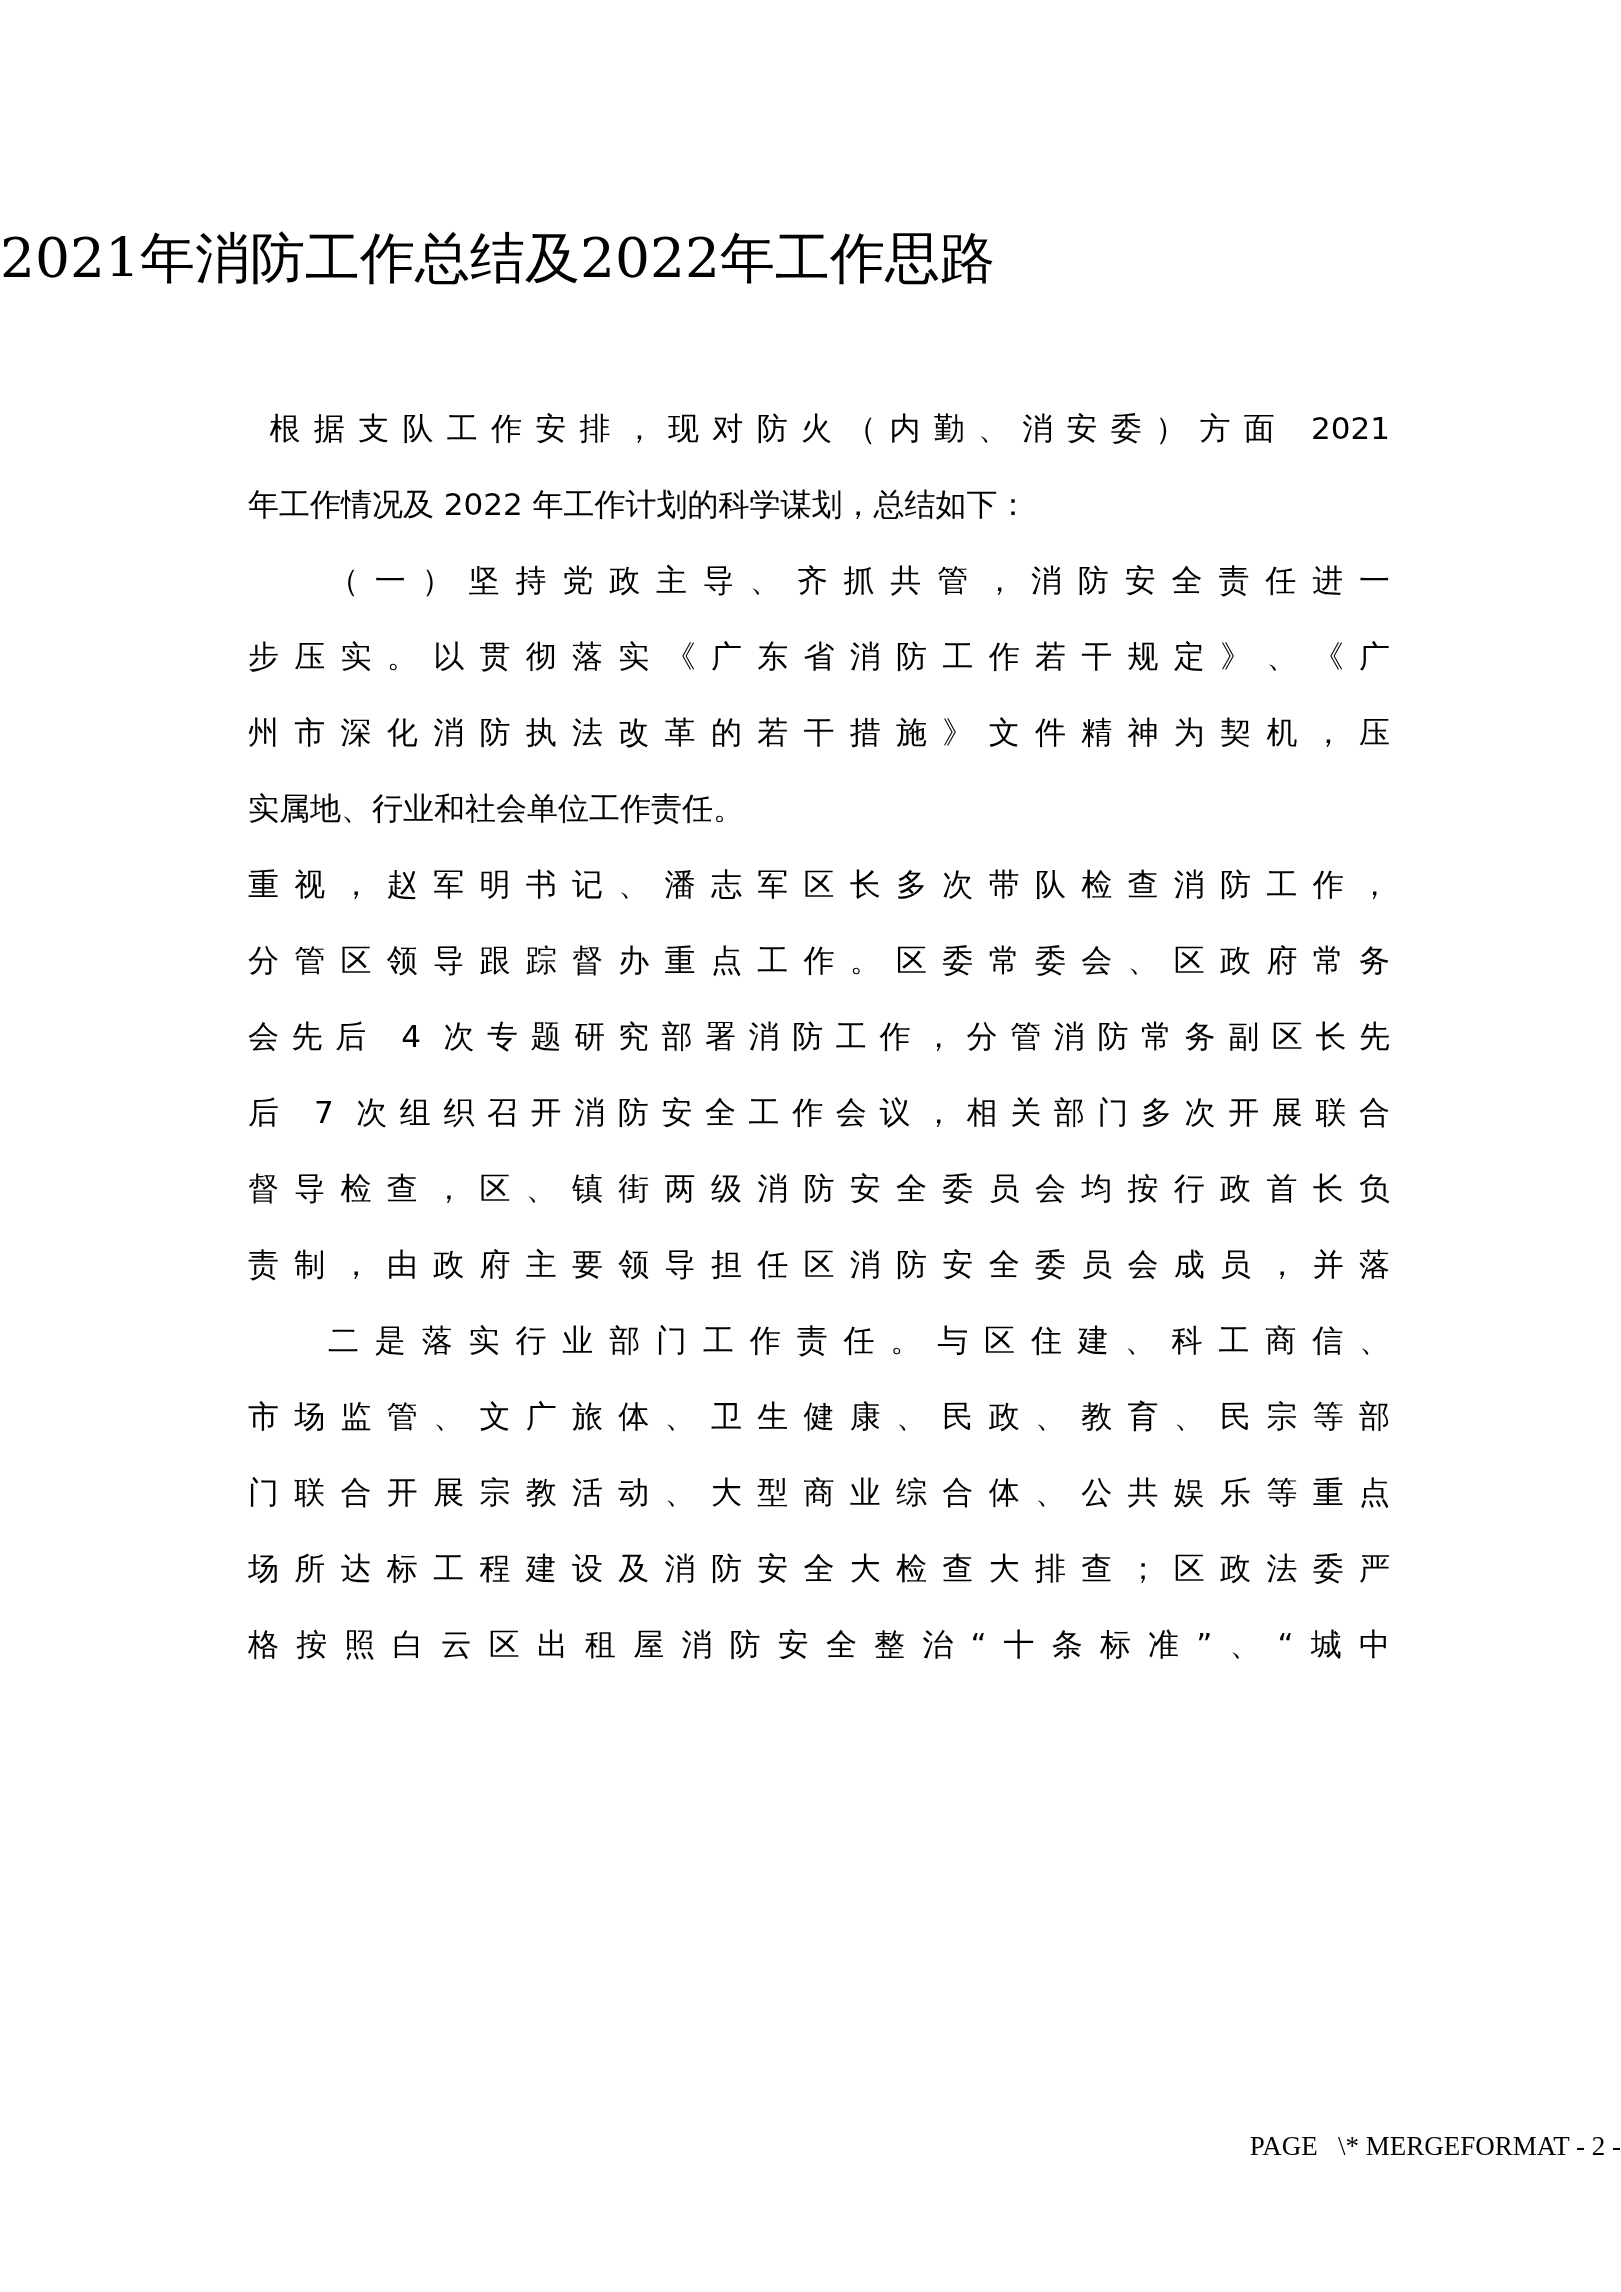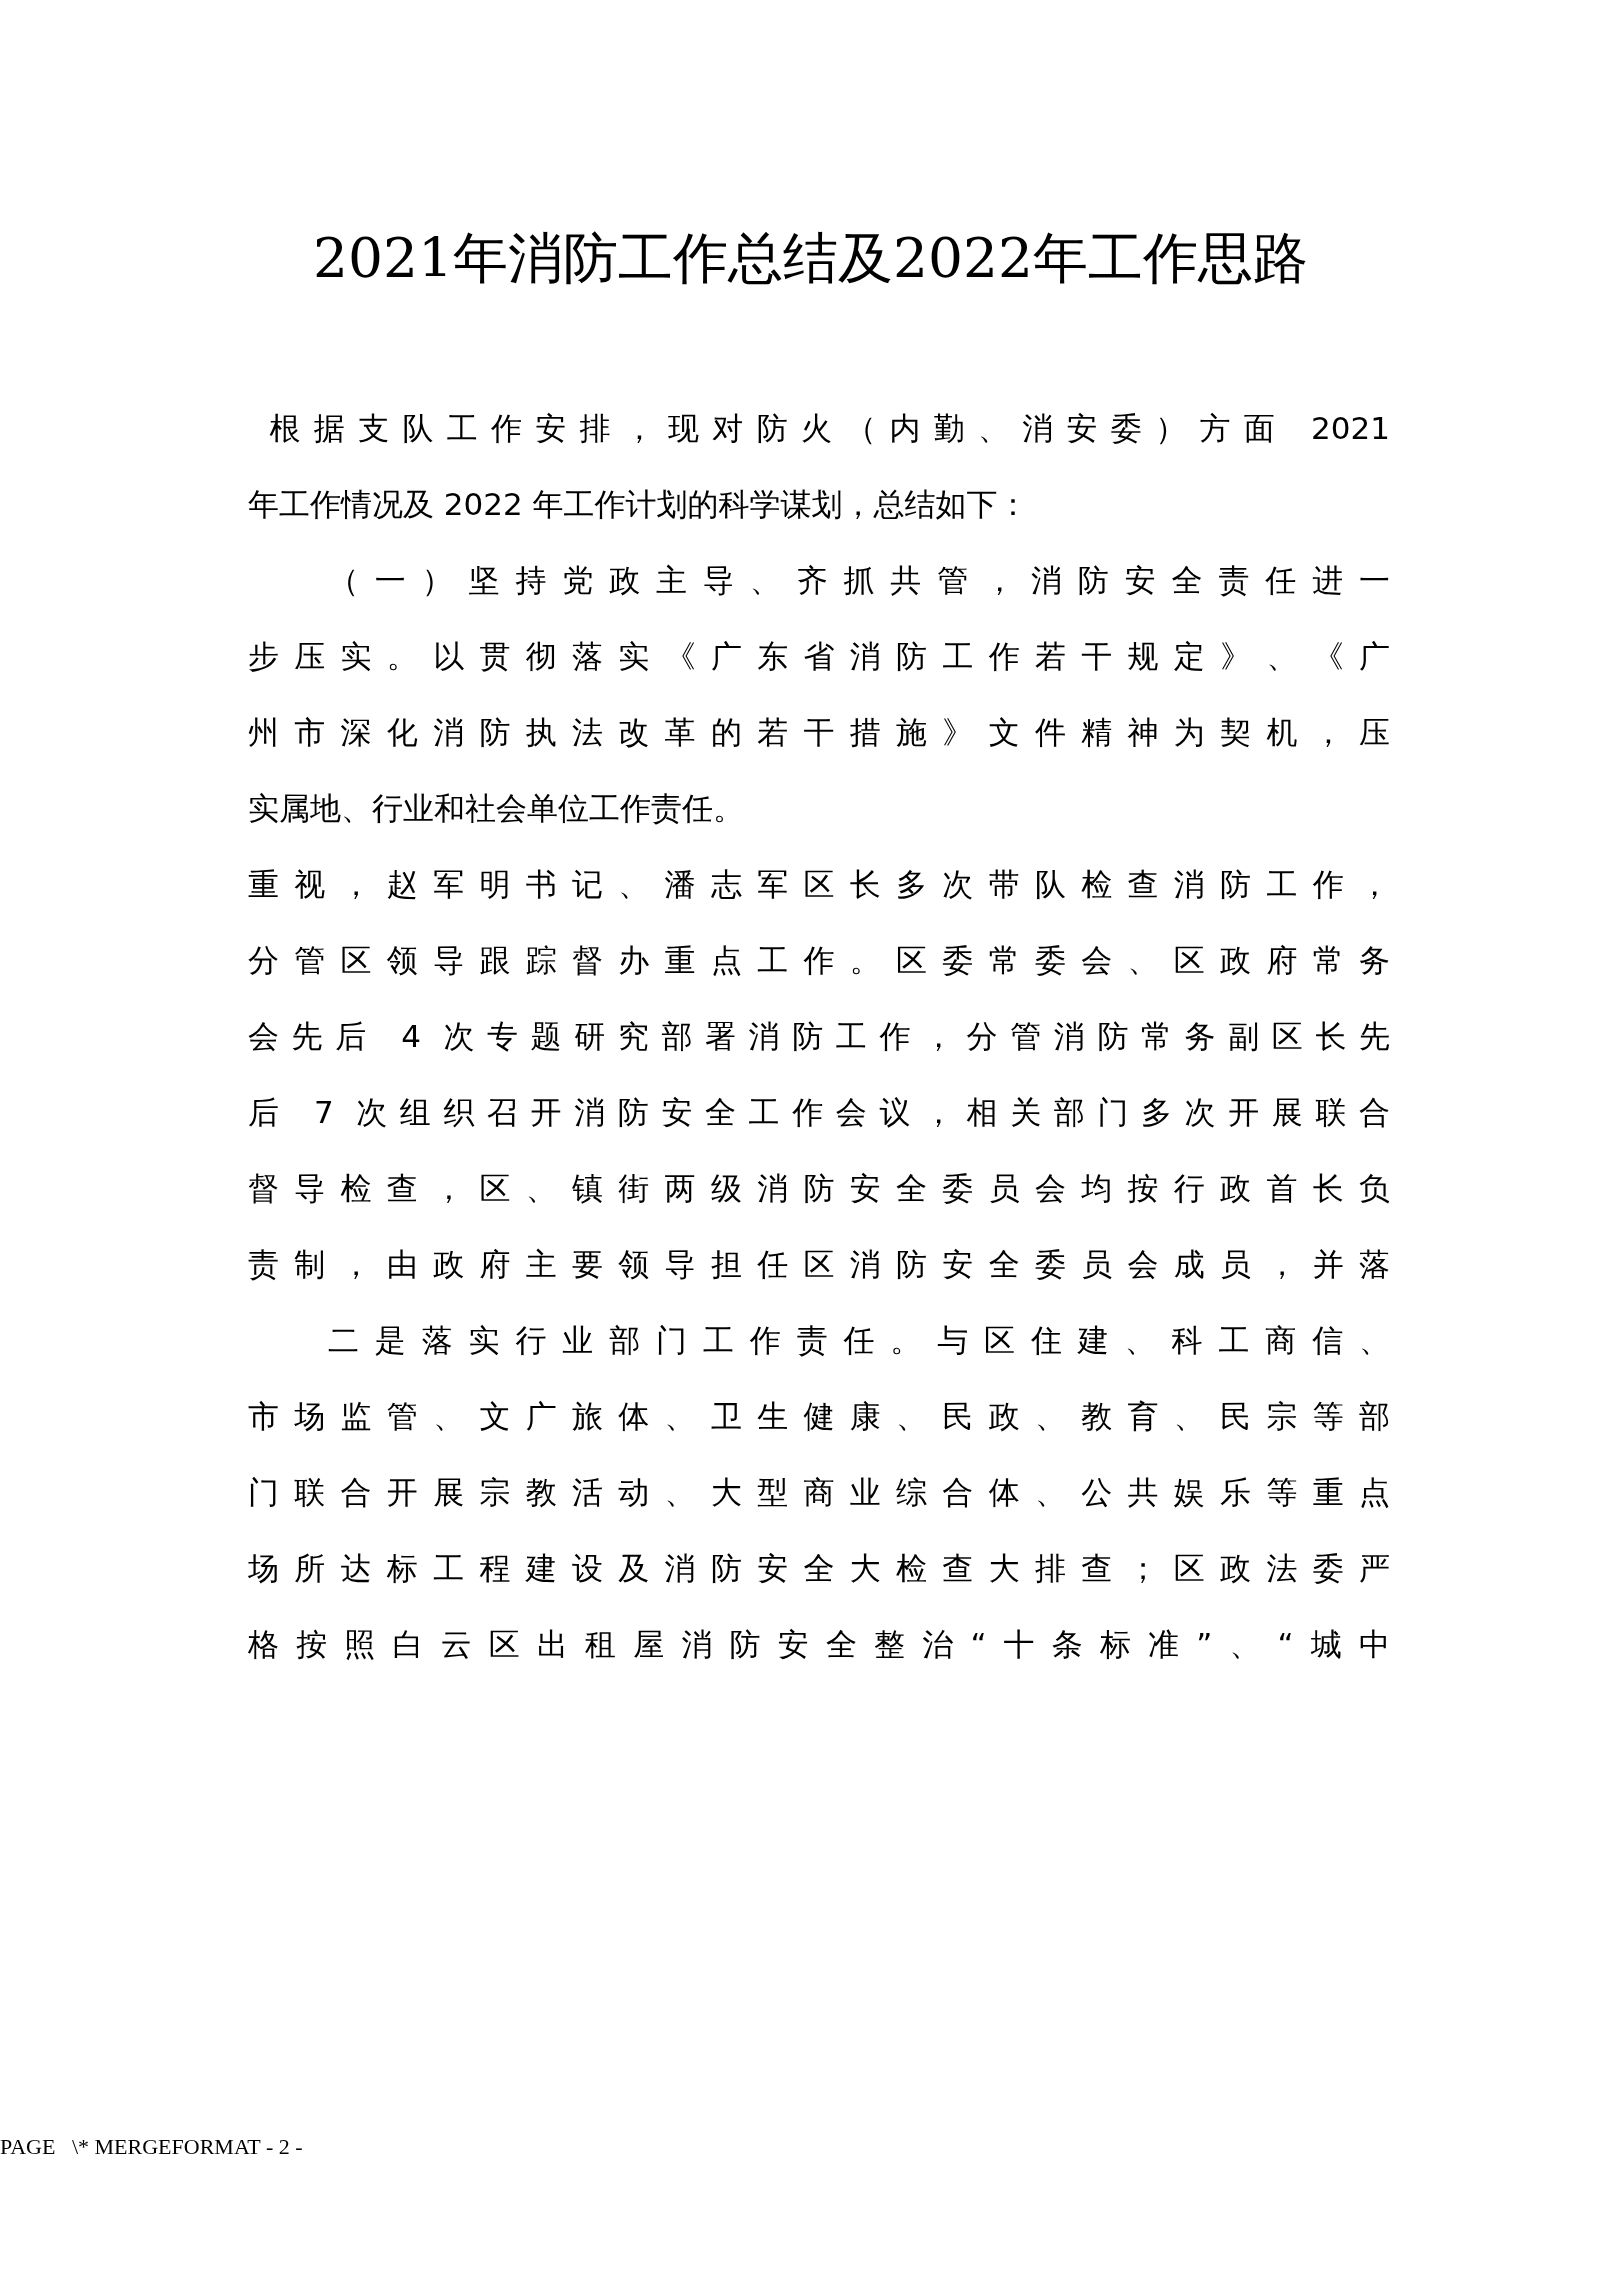"2021年消防工作总结及2022年工作思路" .title { text-align: center -> none }
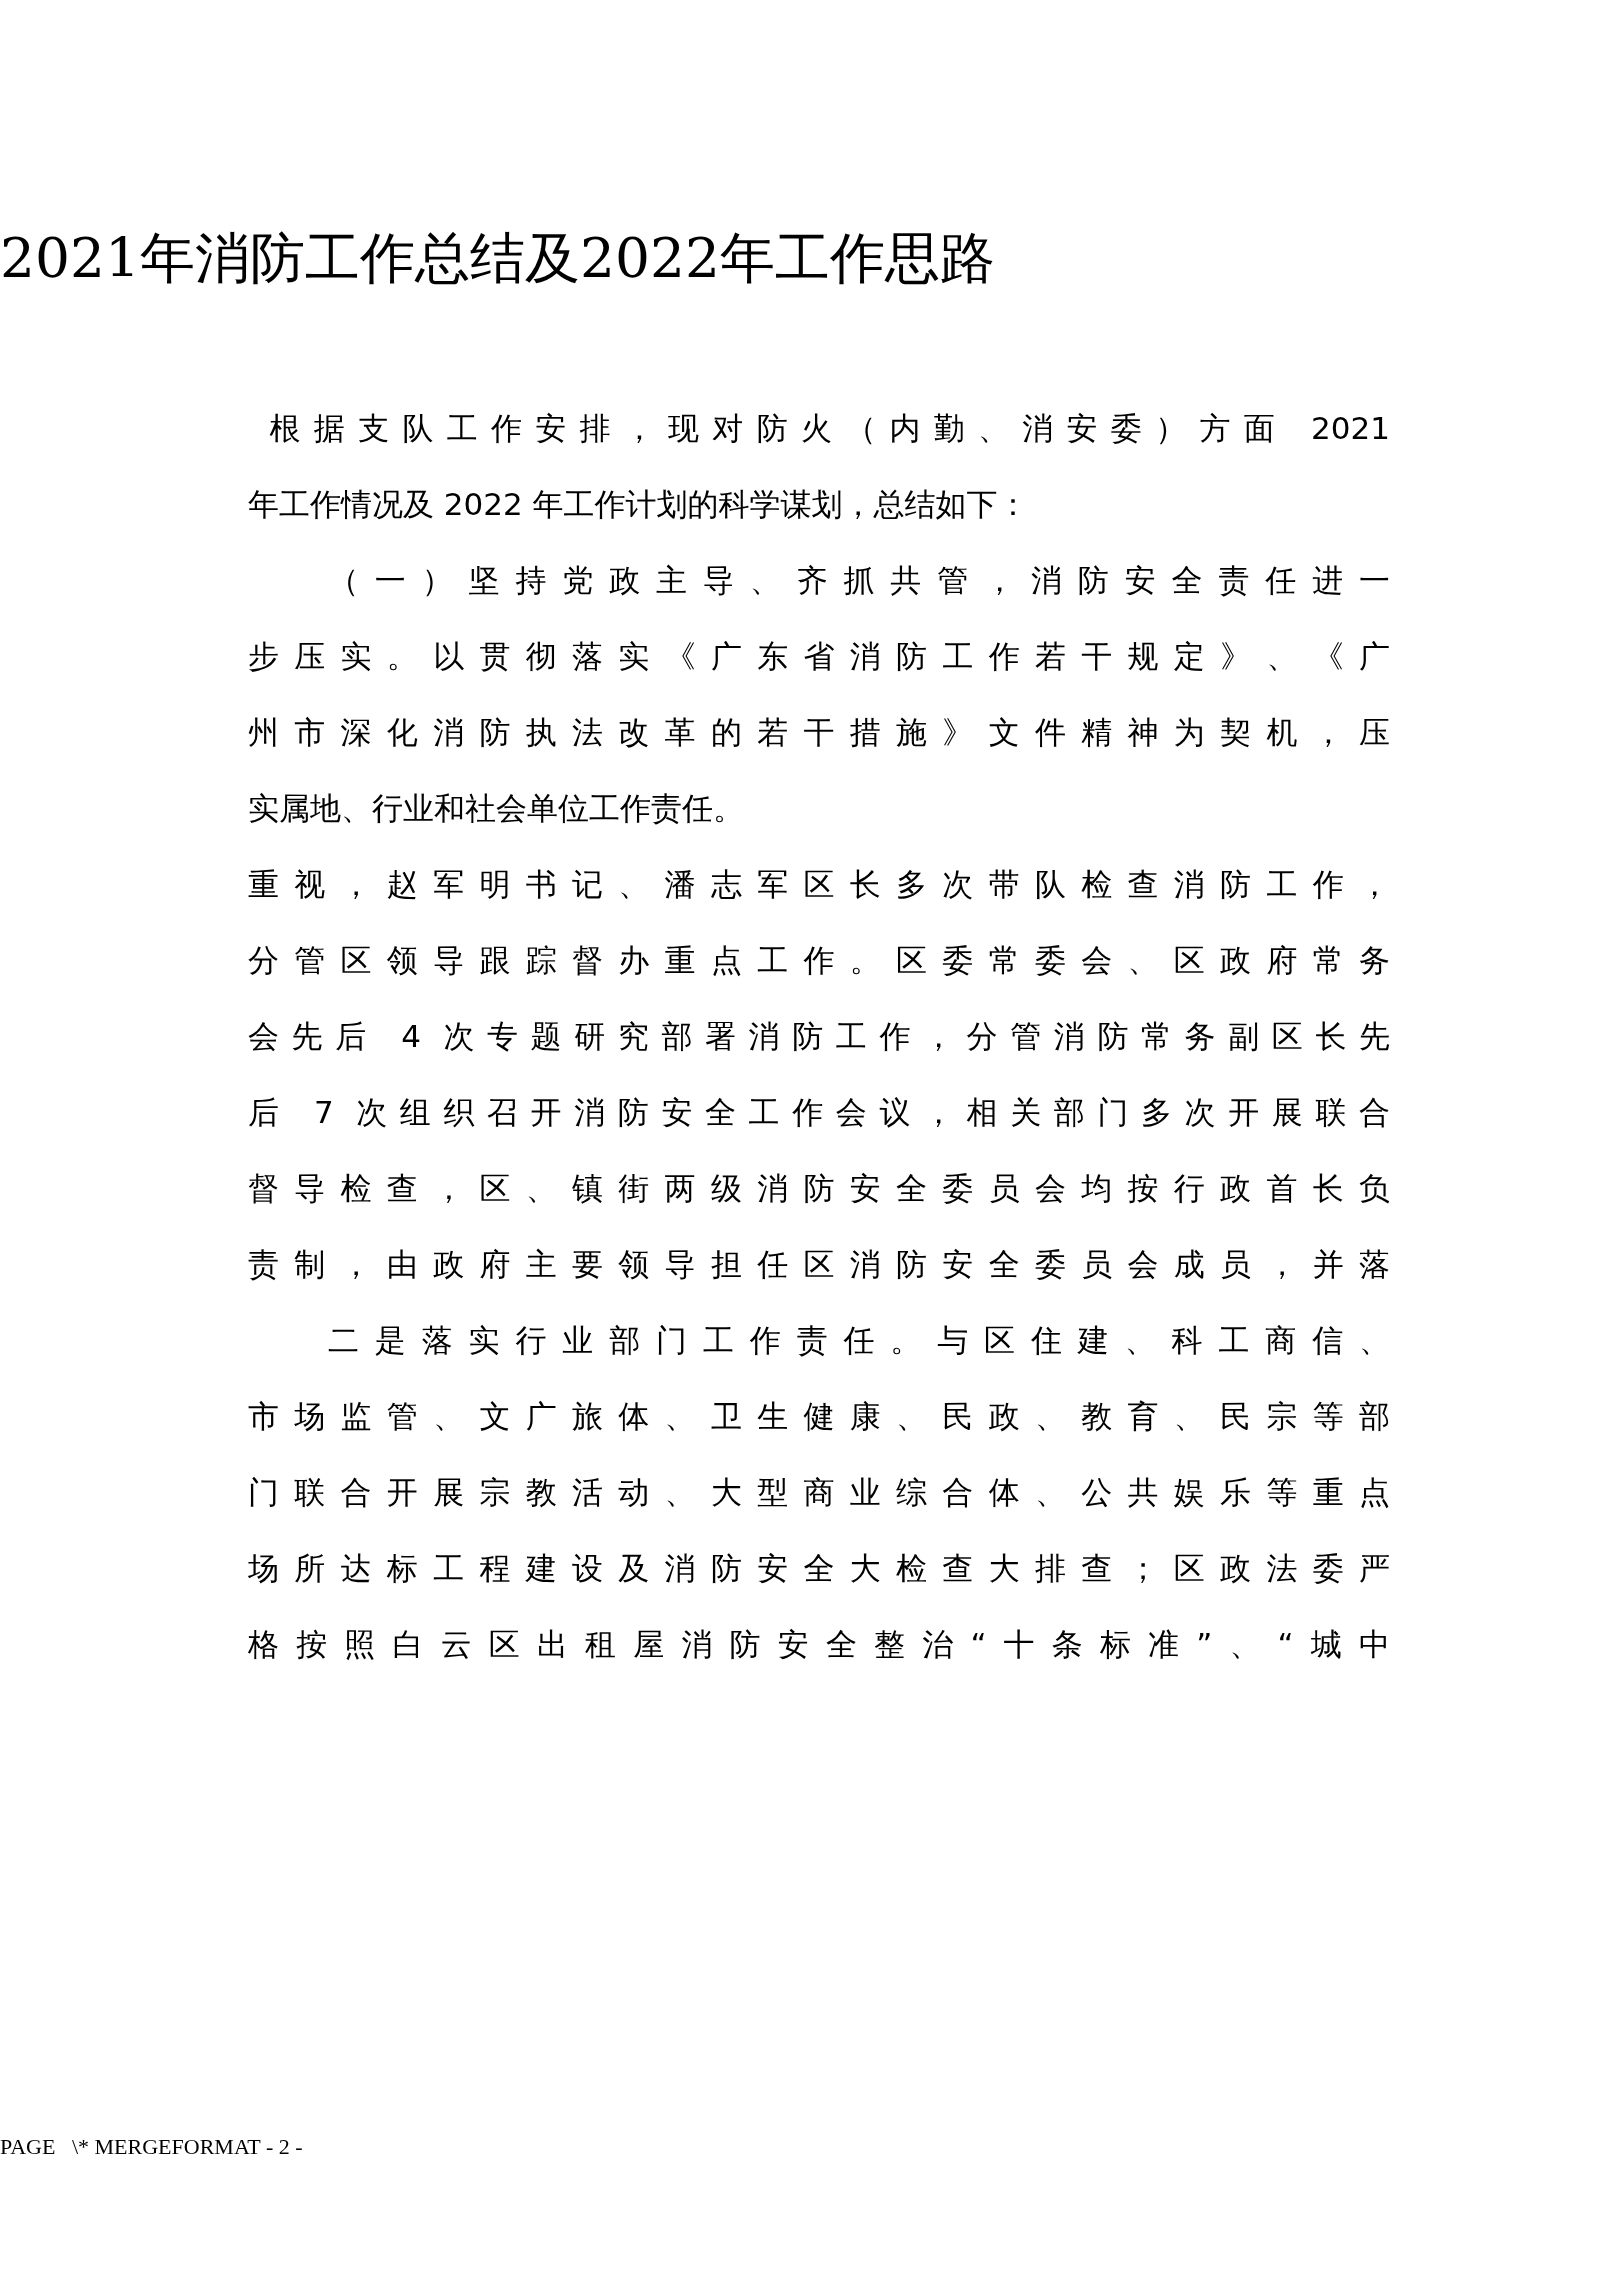"PAGE \* MERGEFORMAT - 2" .footer { font-size: 22px -> 27px; text-align: left -> right }
